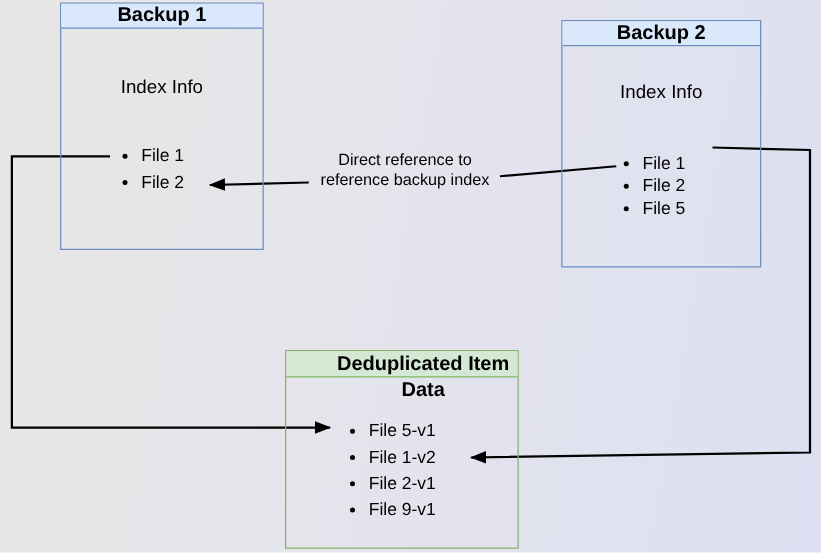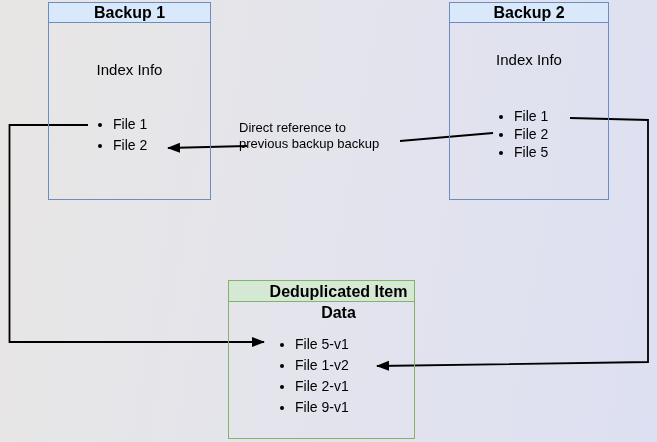"Backup 2" div.node { top: 2px -> 16px }
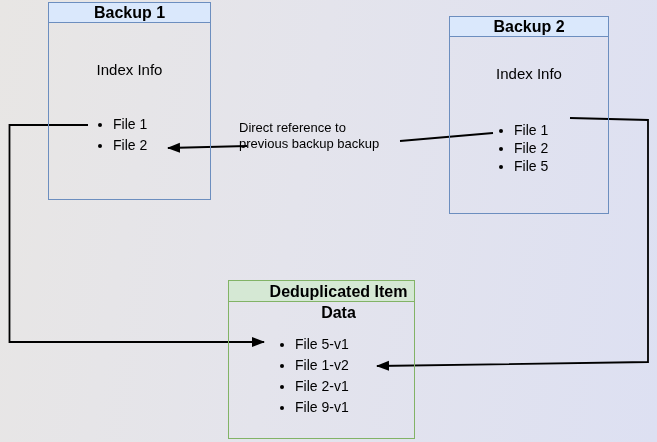"Direct reference to" .annotation { text-align: none -> center }
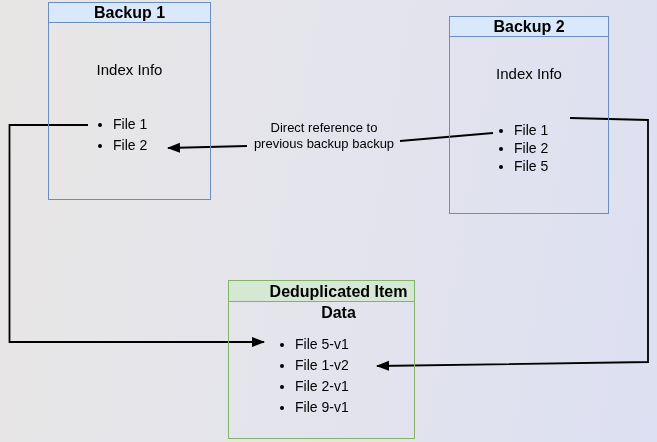"previous backup backup" div { text: previous backup backup -> reference backup index }
